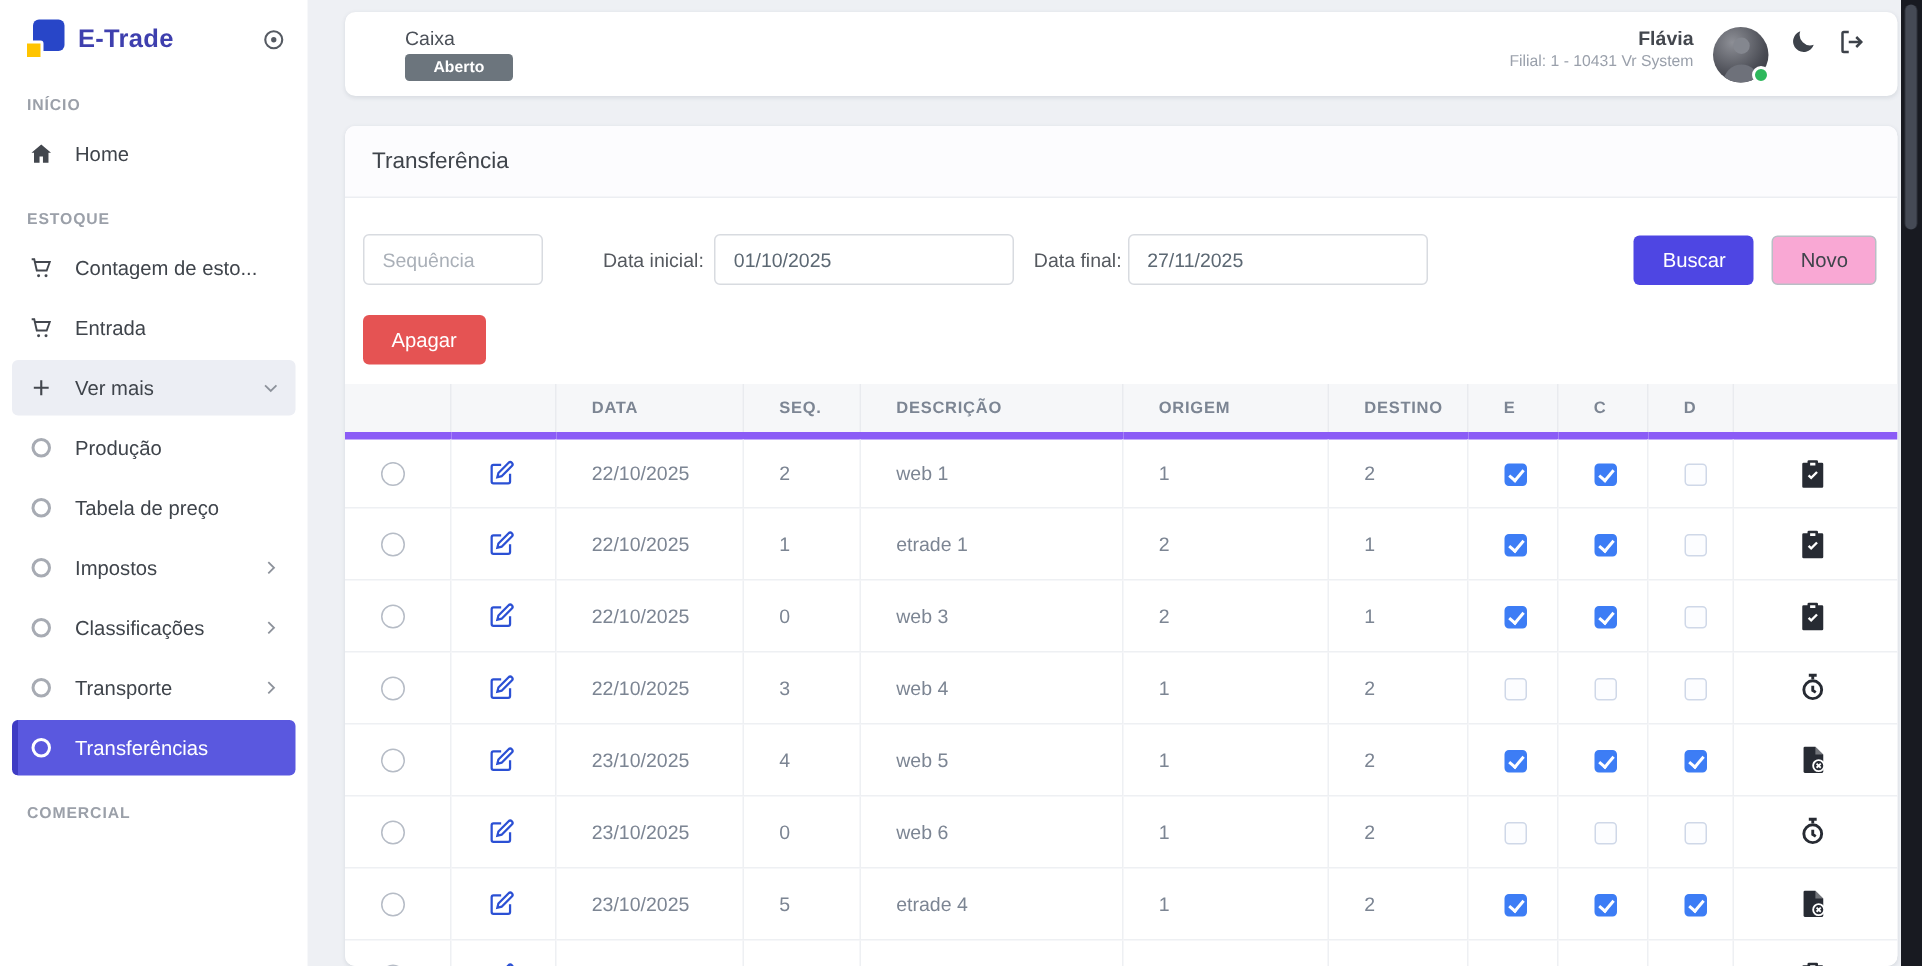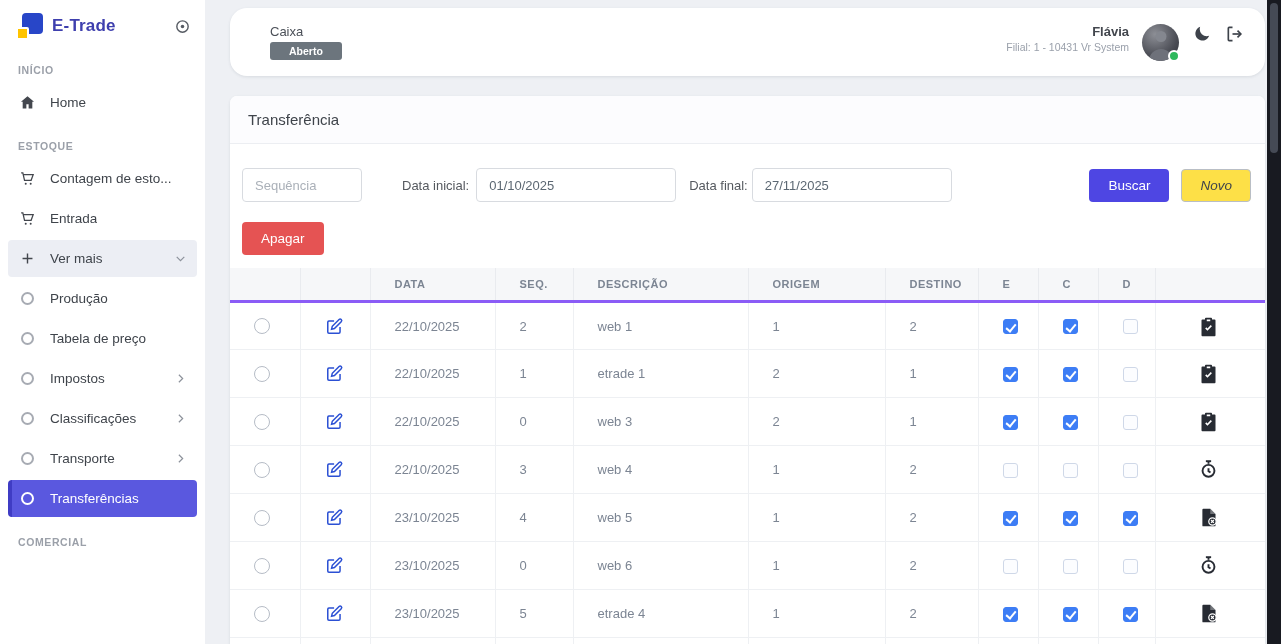"Caixa" .topbar { border-radius: 17px -> 7px; height: 68px -> 56px }
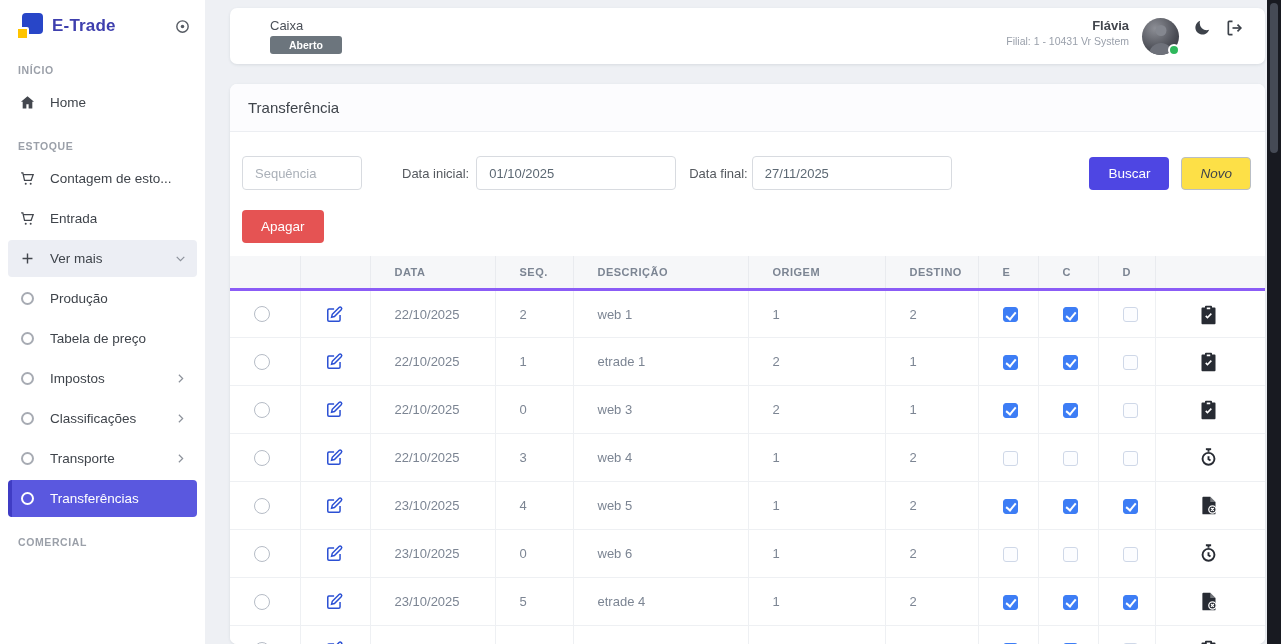"Novo" .btn-novo { background: #fde047 -> #f9a8d4; font-style: italic -> none }
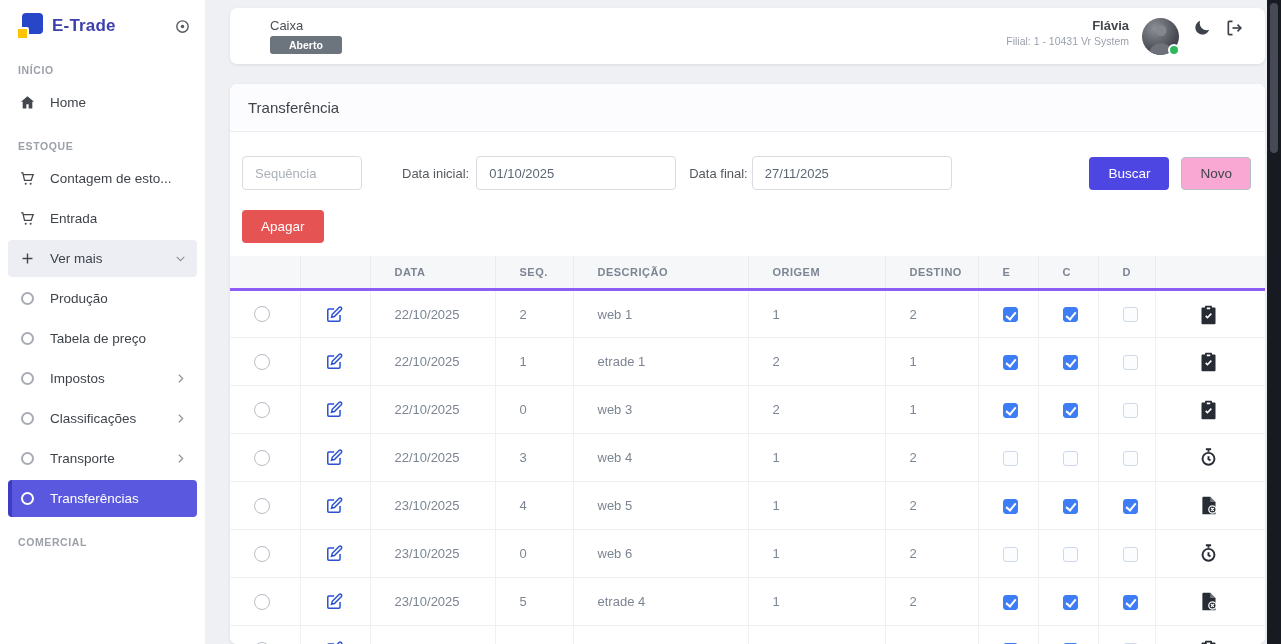"DATA" thead th { border-bottom: 3px solid #8b5cf6 -> 5px solid #8b5cf6 }
